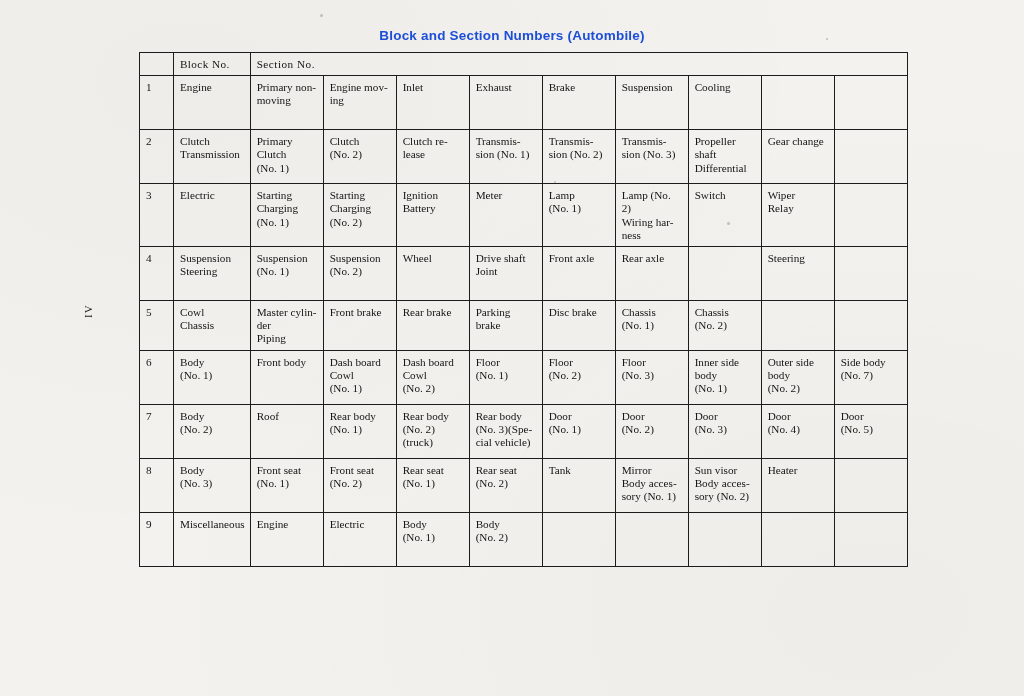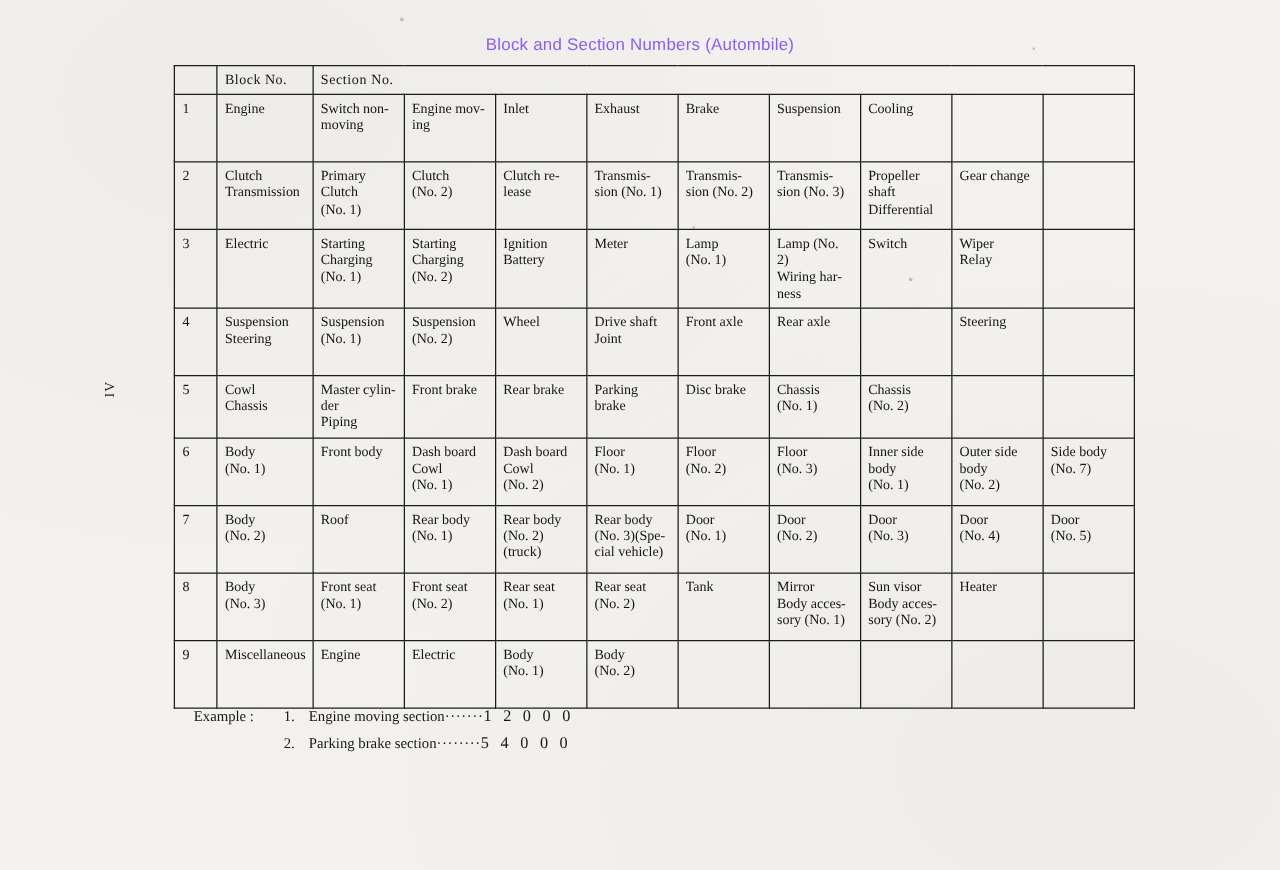"Block and Section Numbers (Autombile)" .doc-title { color: #8b5cf6 -> #1d4ed8; font-weight: normal -> bold }
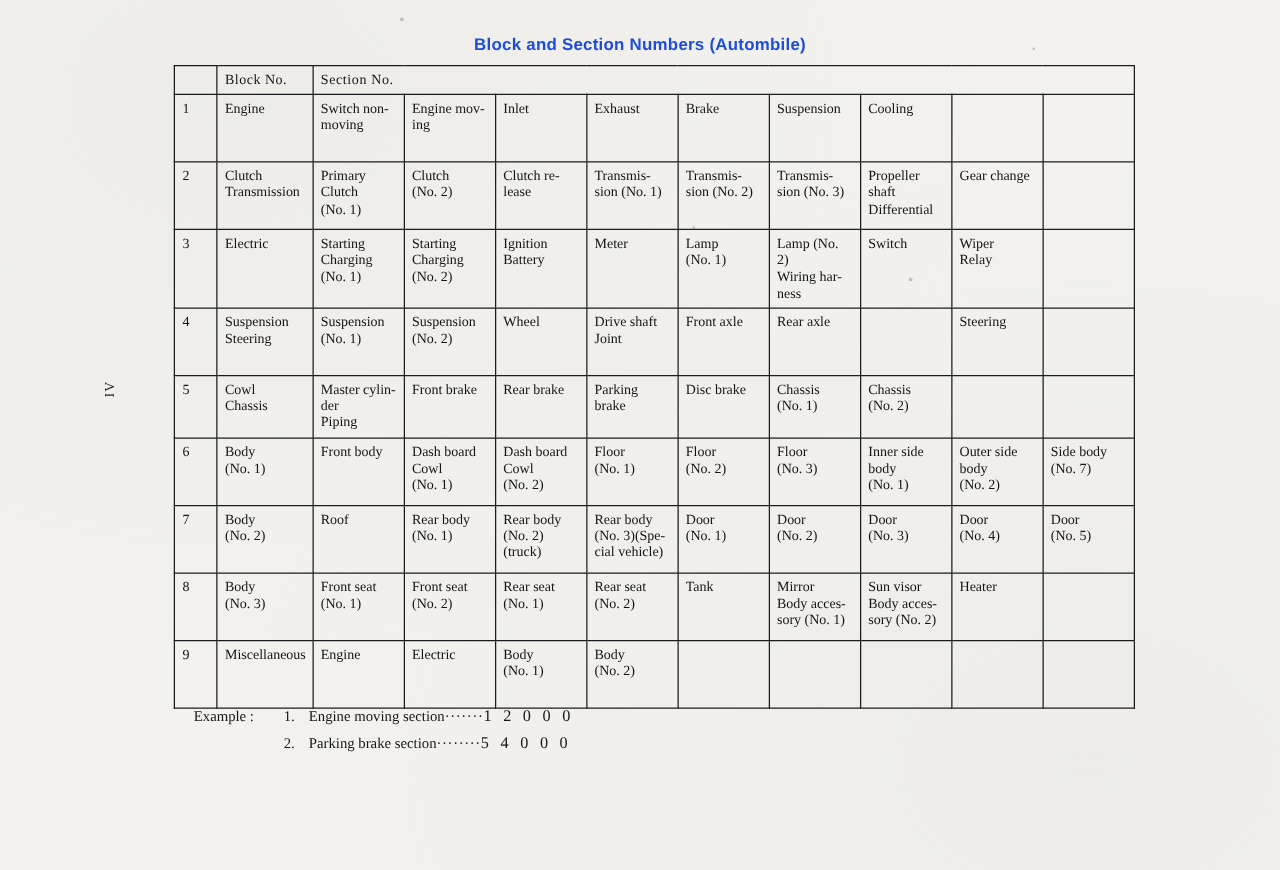"Switch non-" span.cellwrap { text: Switch -> Primary }
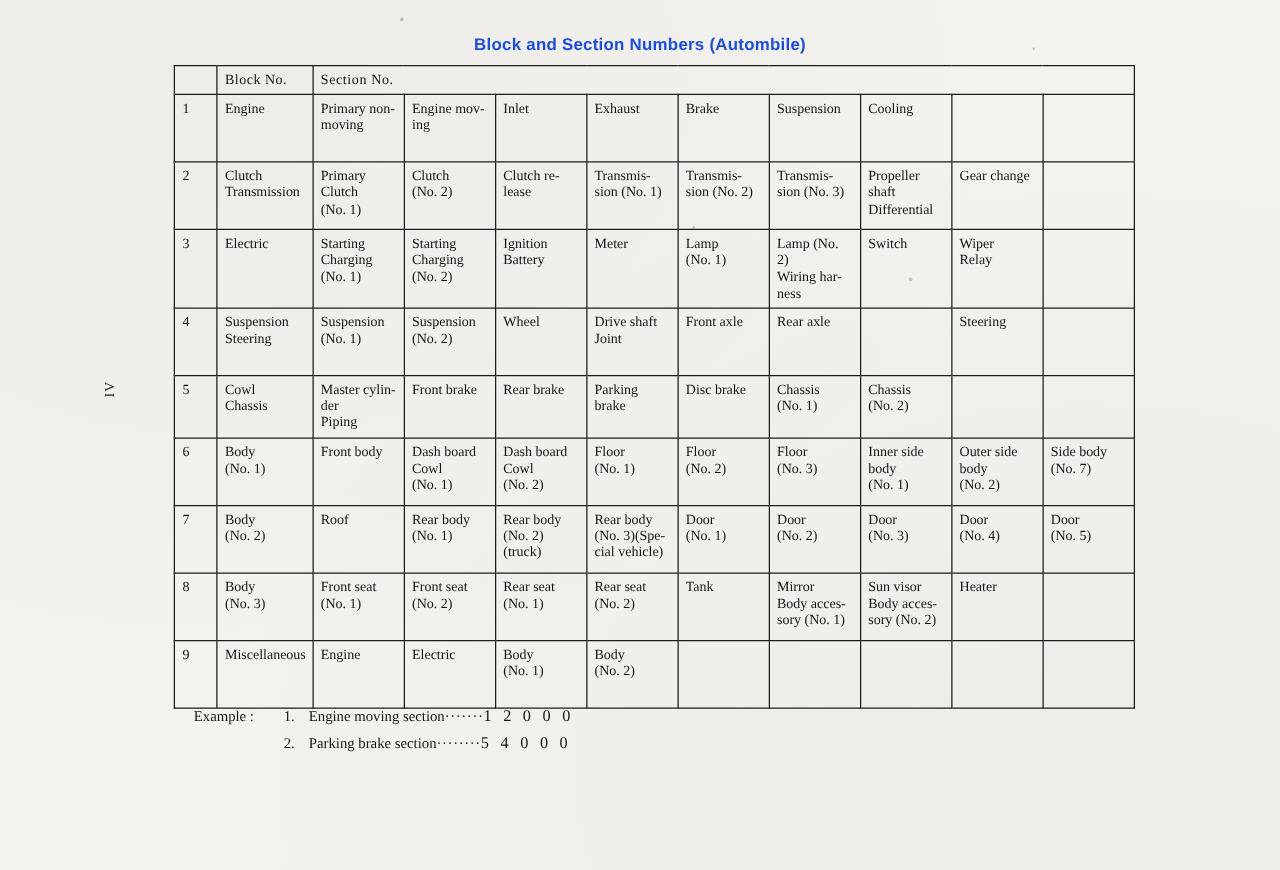"Example : 1. Engine moving" div.example { html: <div> <div> <span>Example :</span><span>1.</span><span>Engine moving section</span><span>·······</span><span>1 2 0 0 0</span> </div> <div> <span></span><span>2.</span><span>Parking brake section</span><span>········</span><span>5 4 0 0 0</span> </div> </div> -> none }
